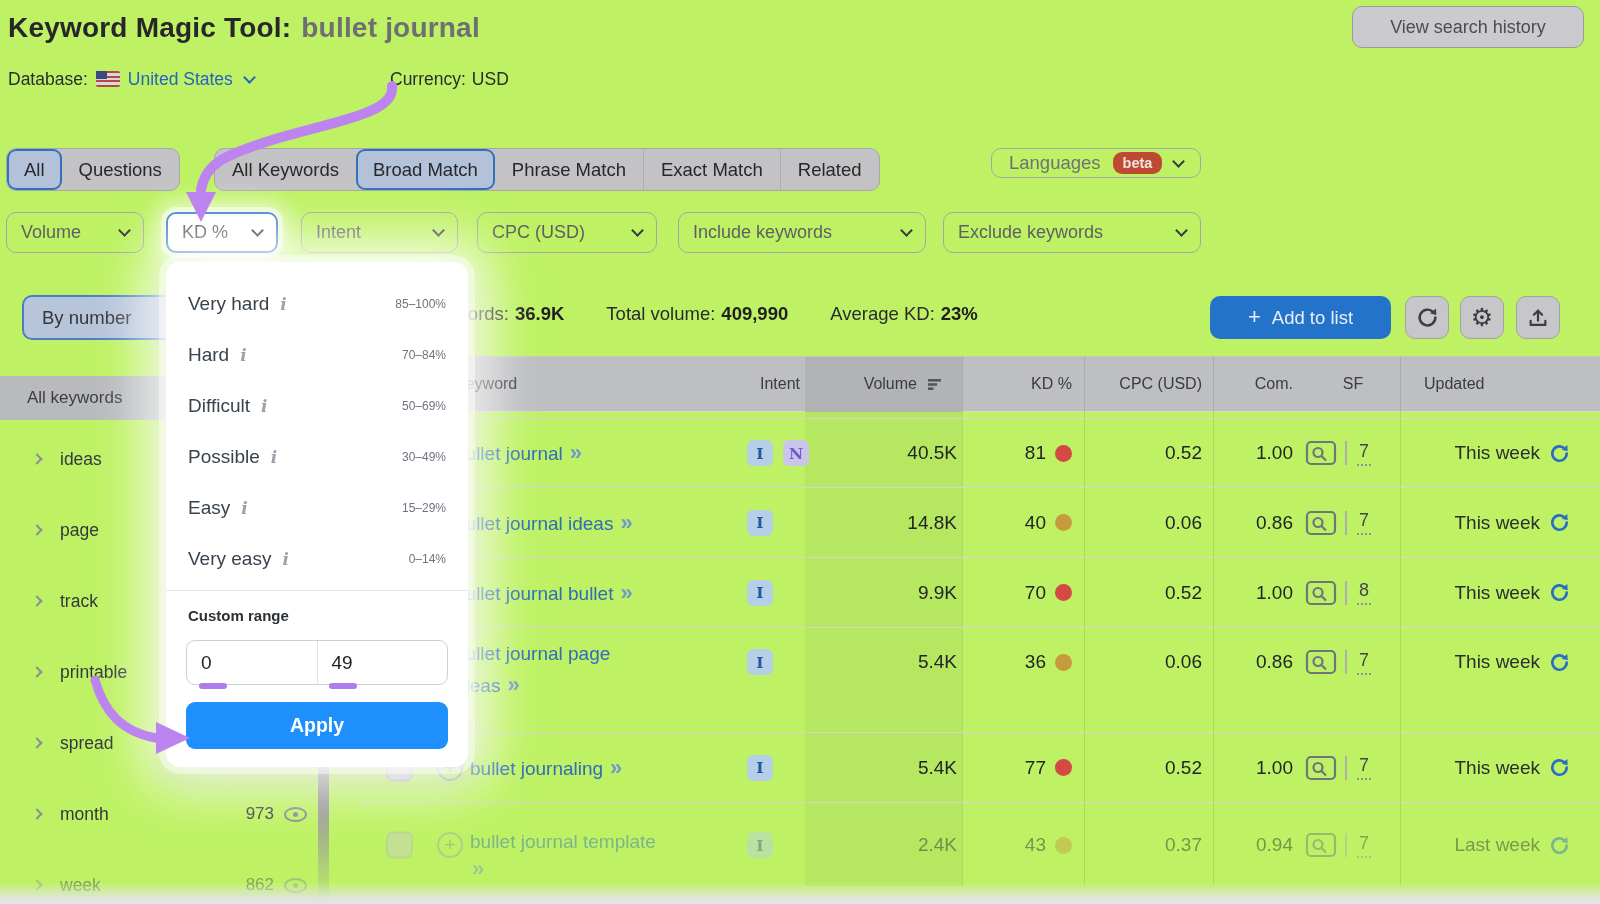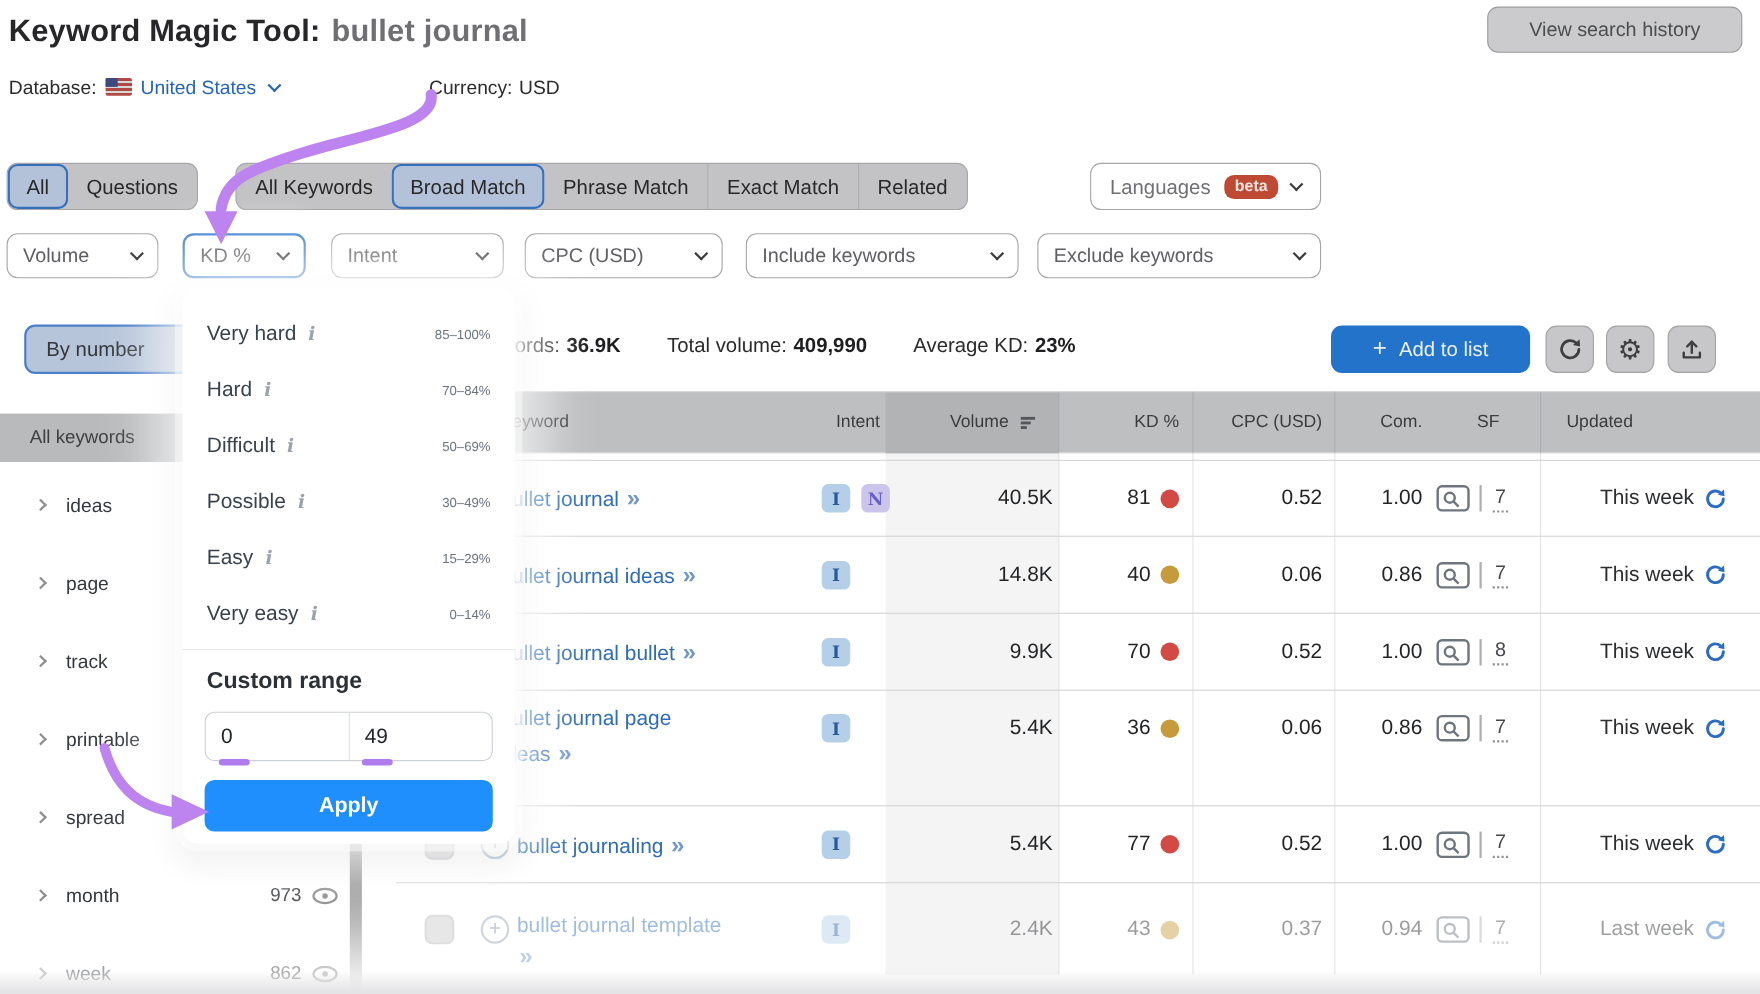"Keyword Magic Tool: bullet journal" .screen { background: #ffffff -> #bef264 }
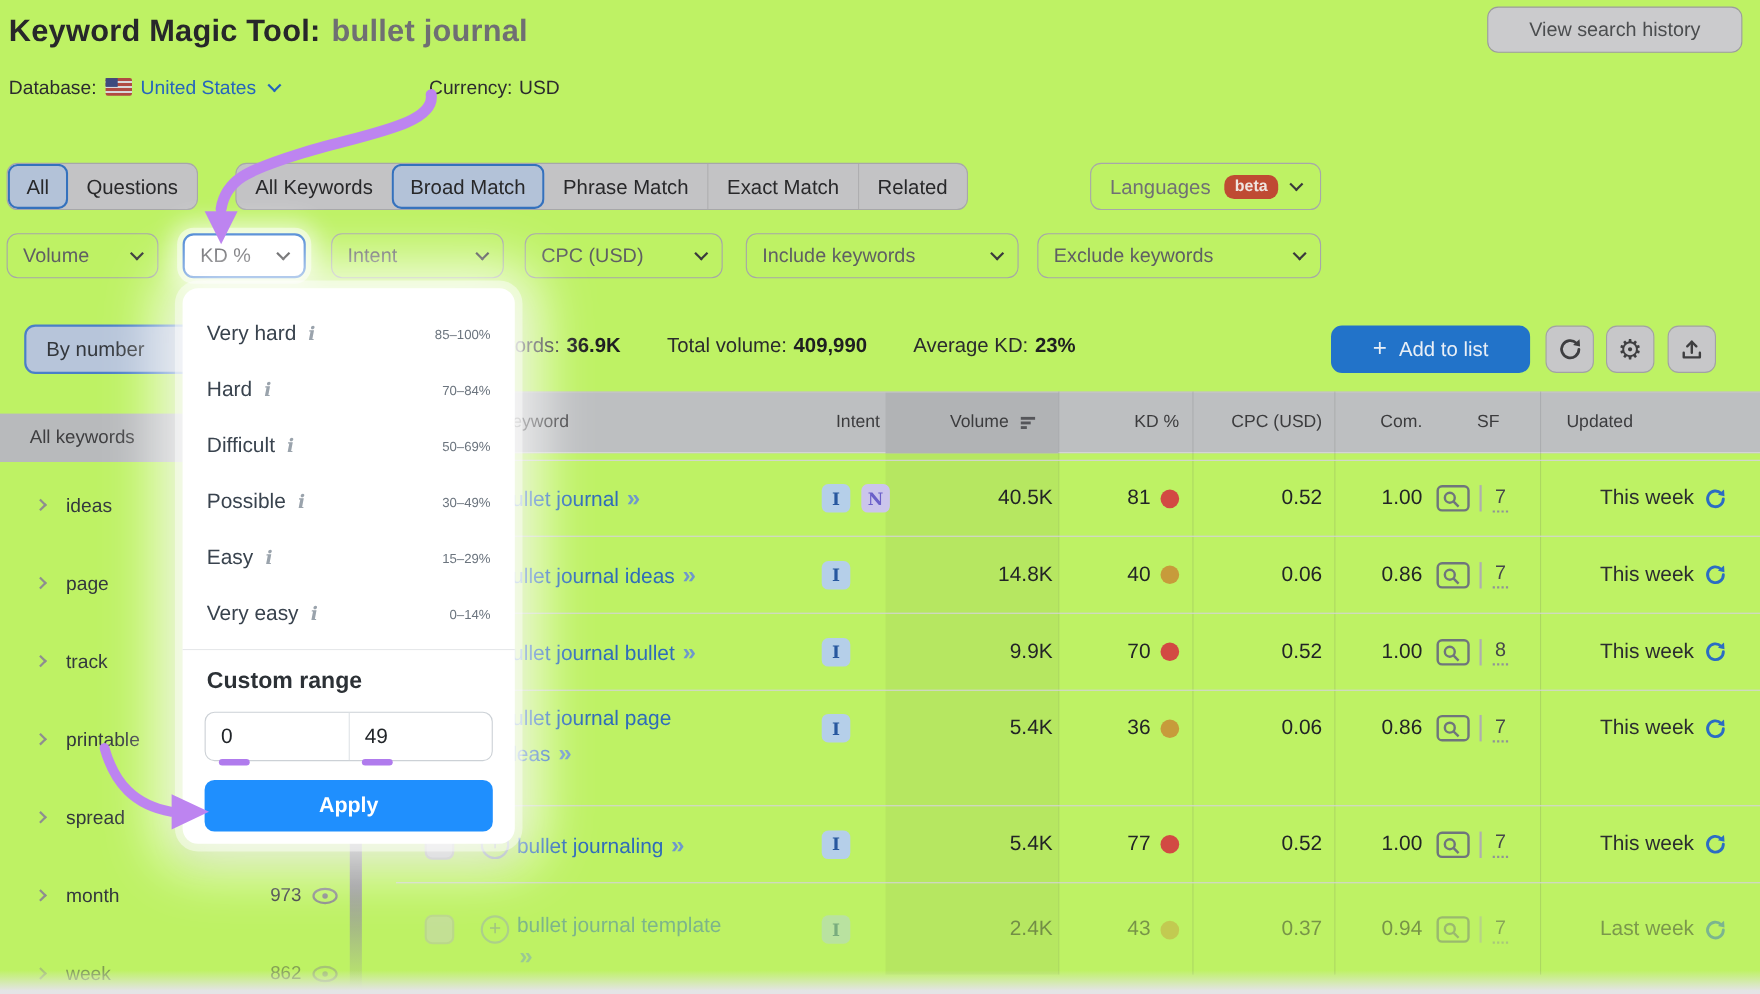"Languages" .lang-group { height: 43px -> 30px }
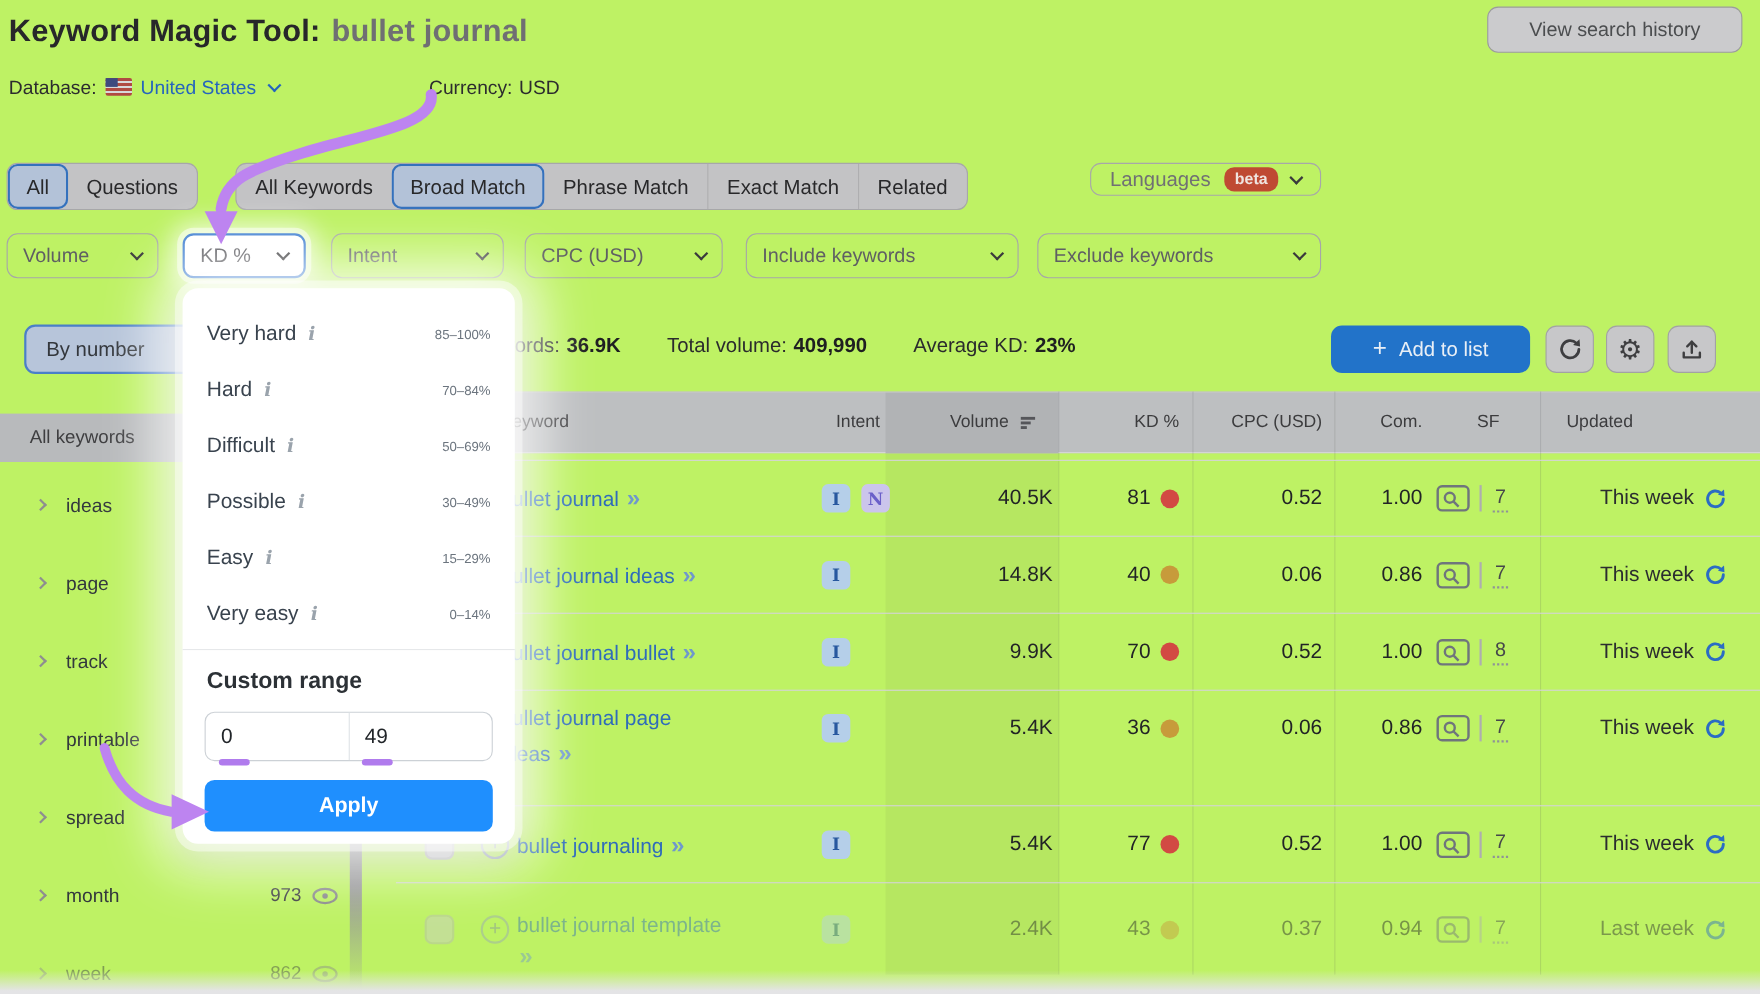"Custom range" .custom-label { font-size: 21px -> 15px }
